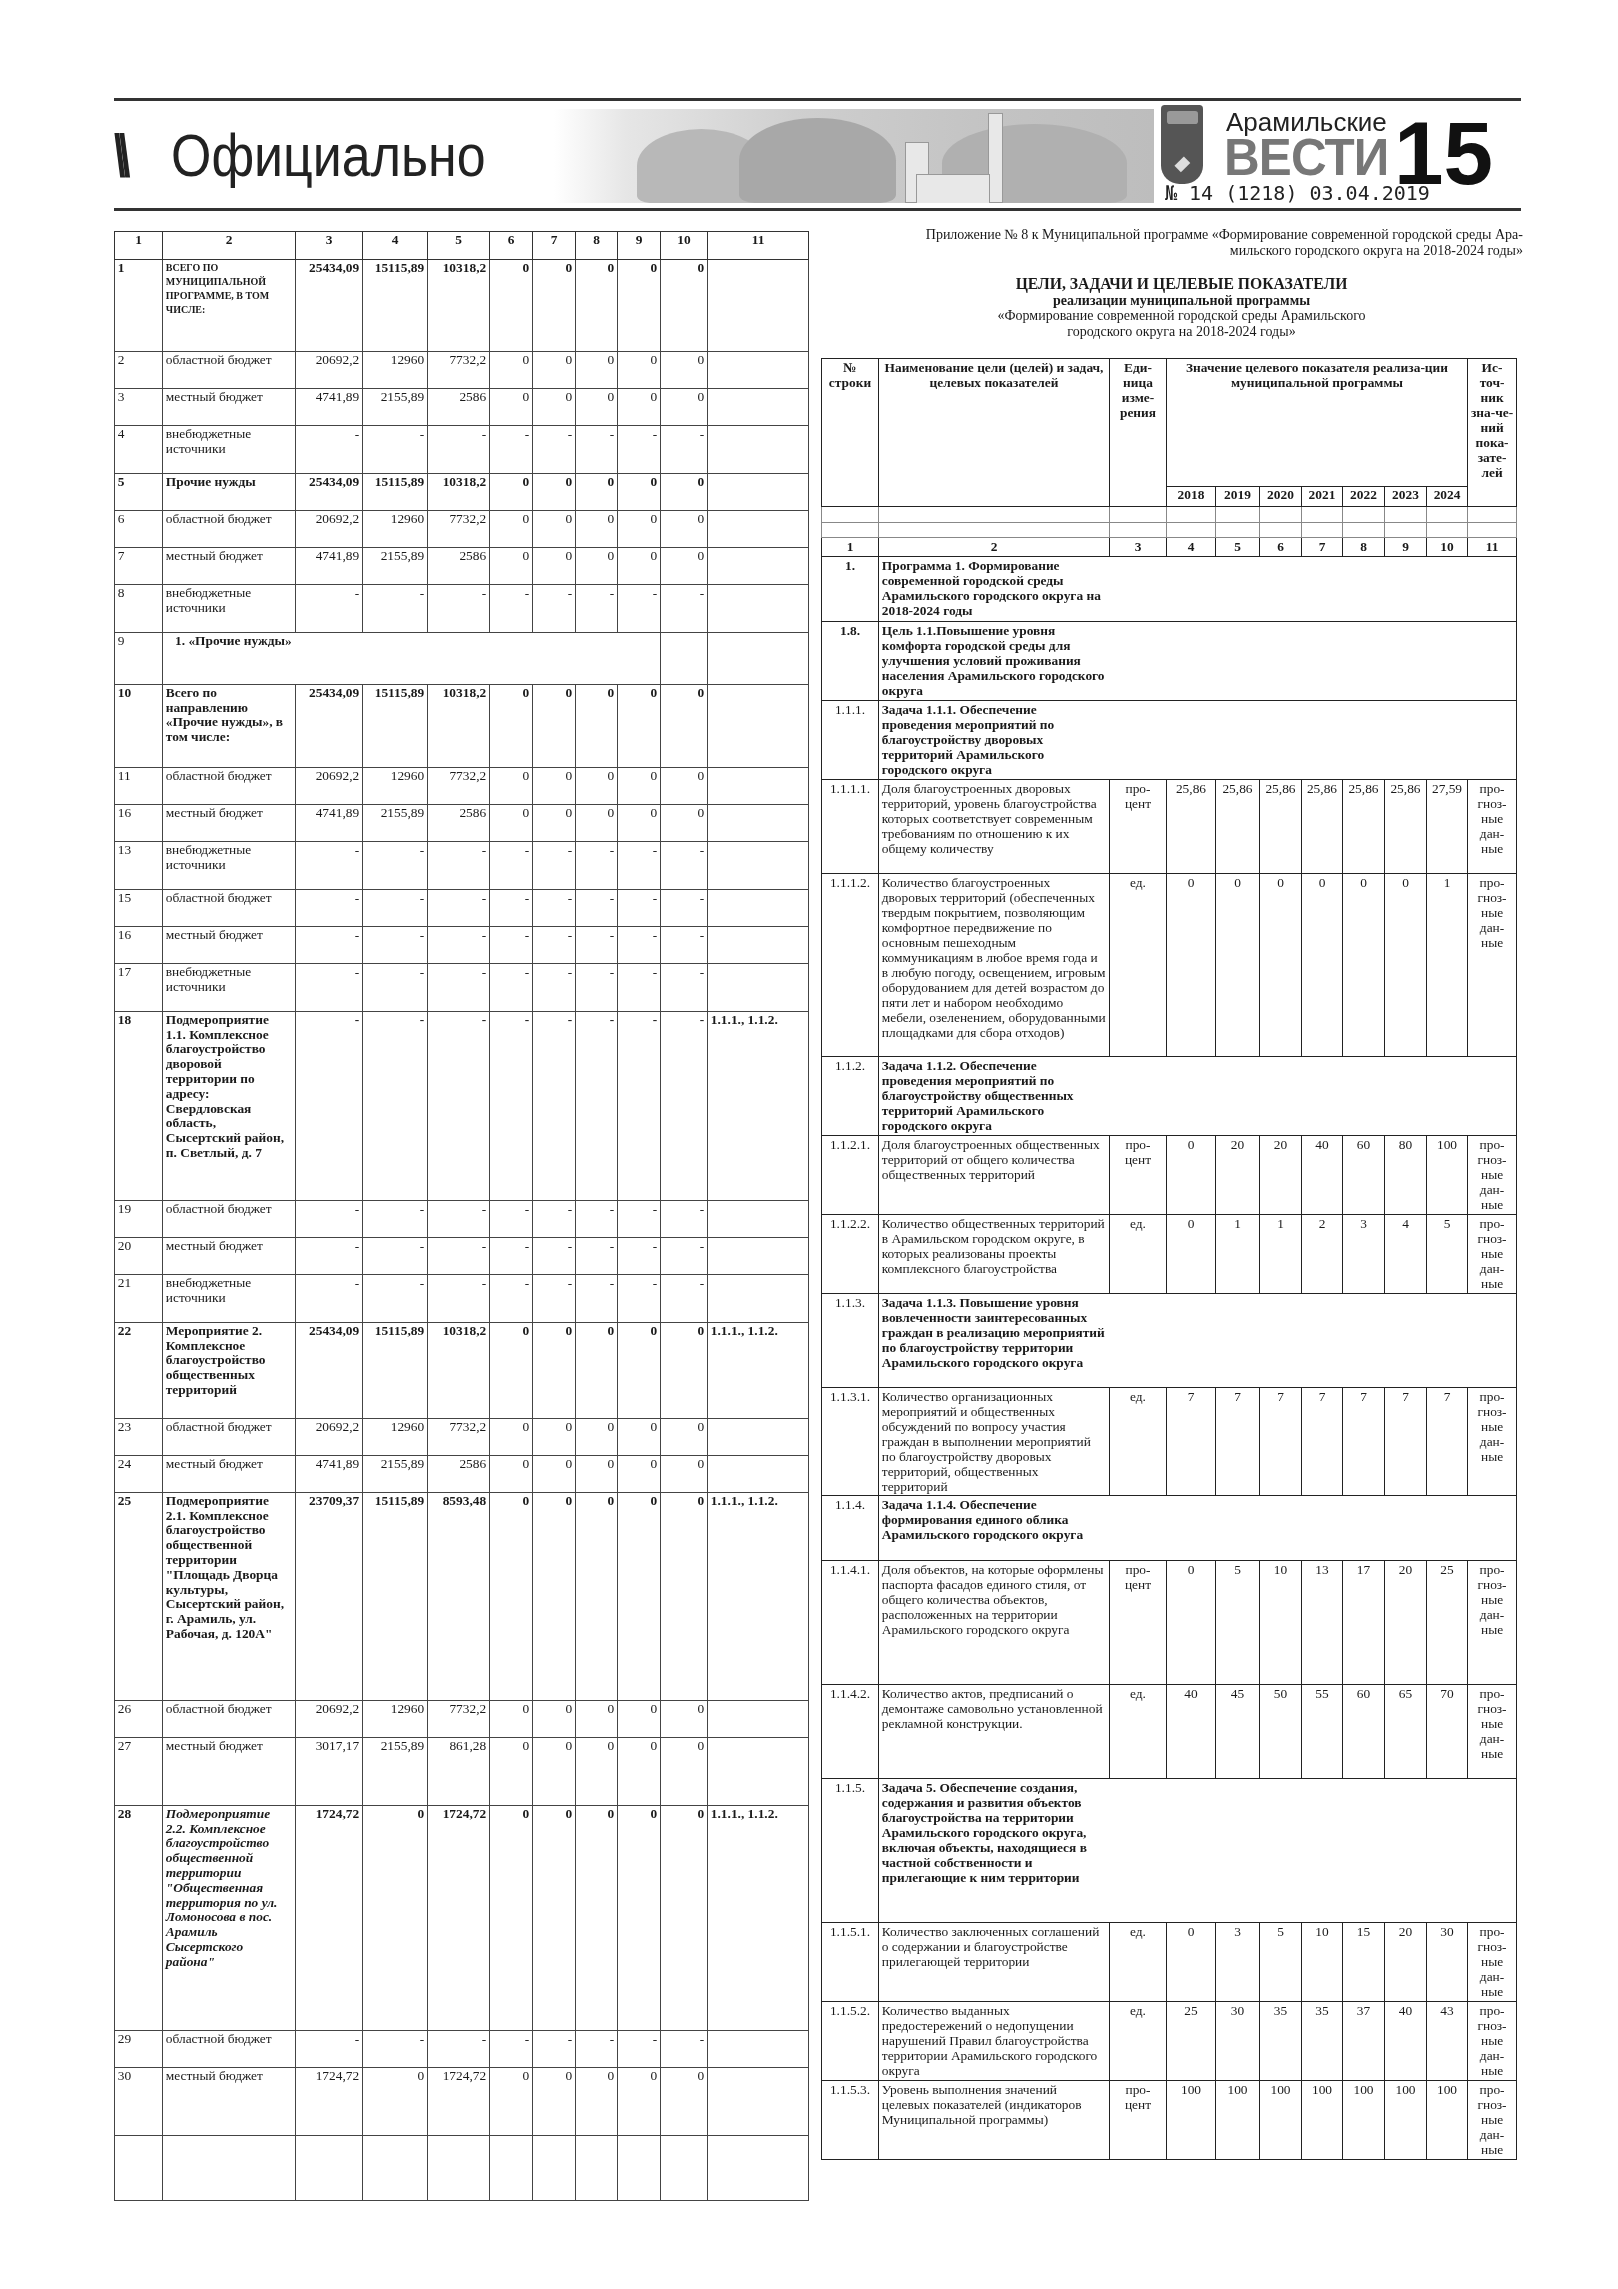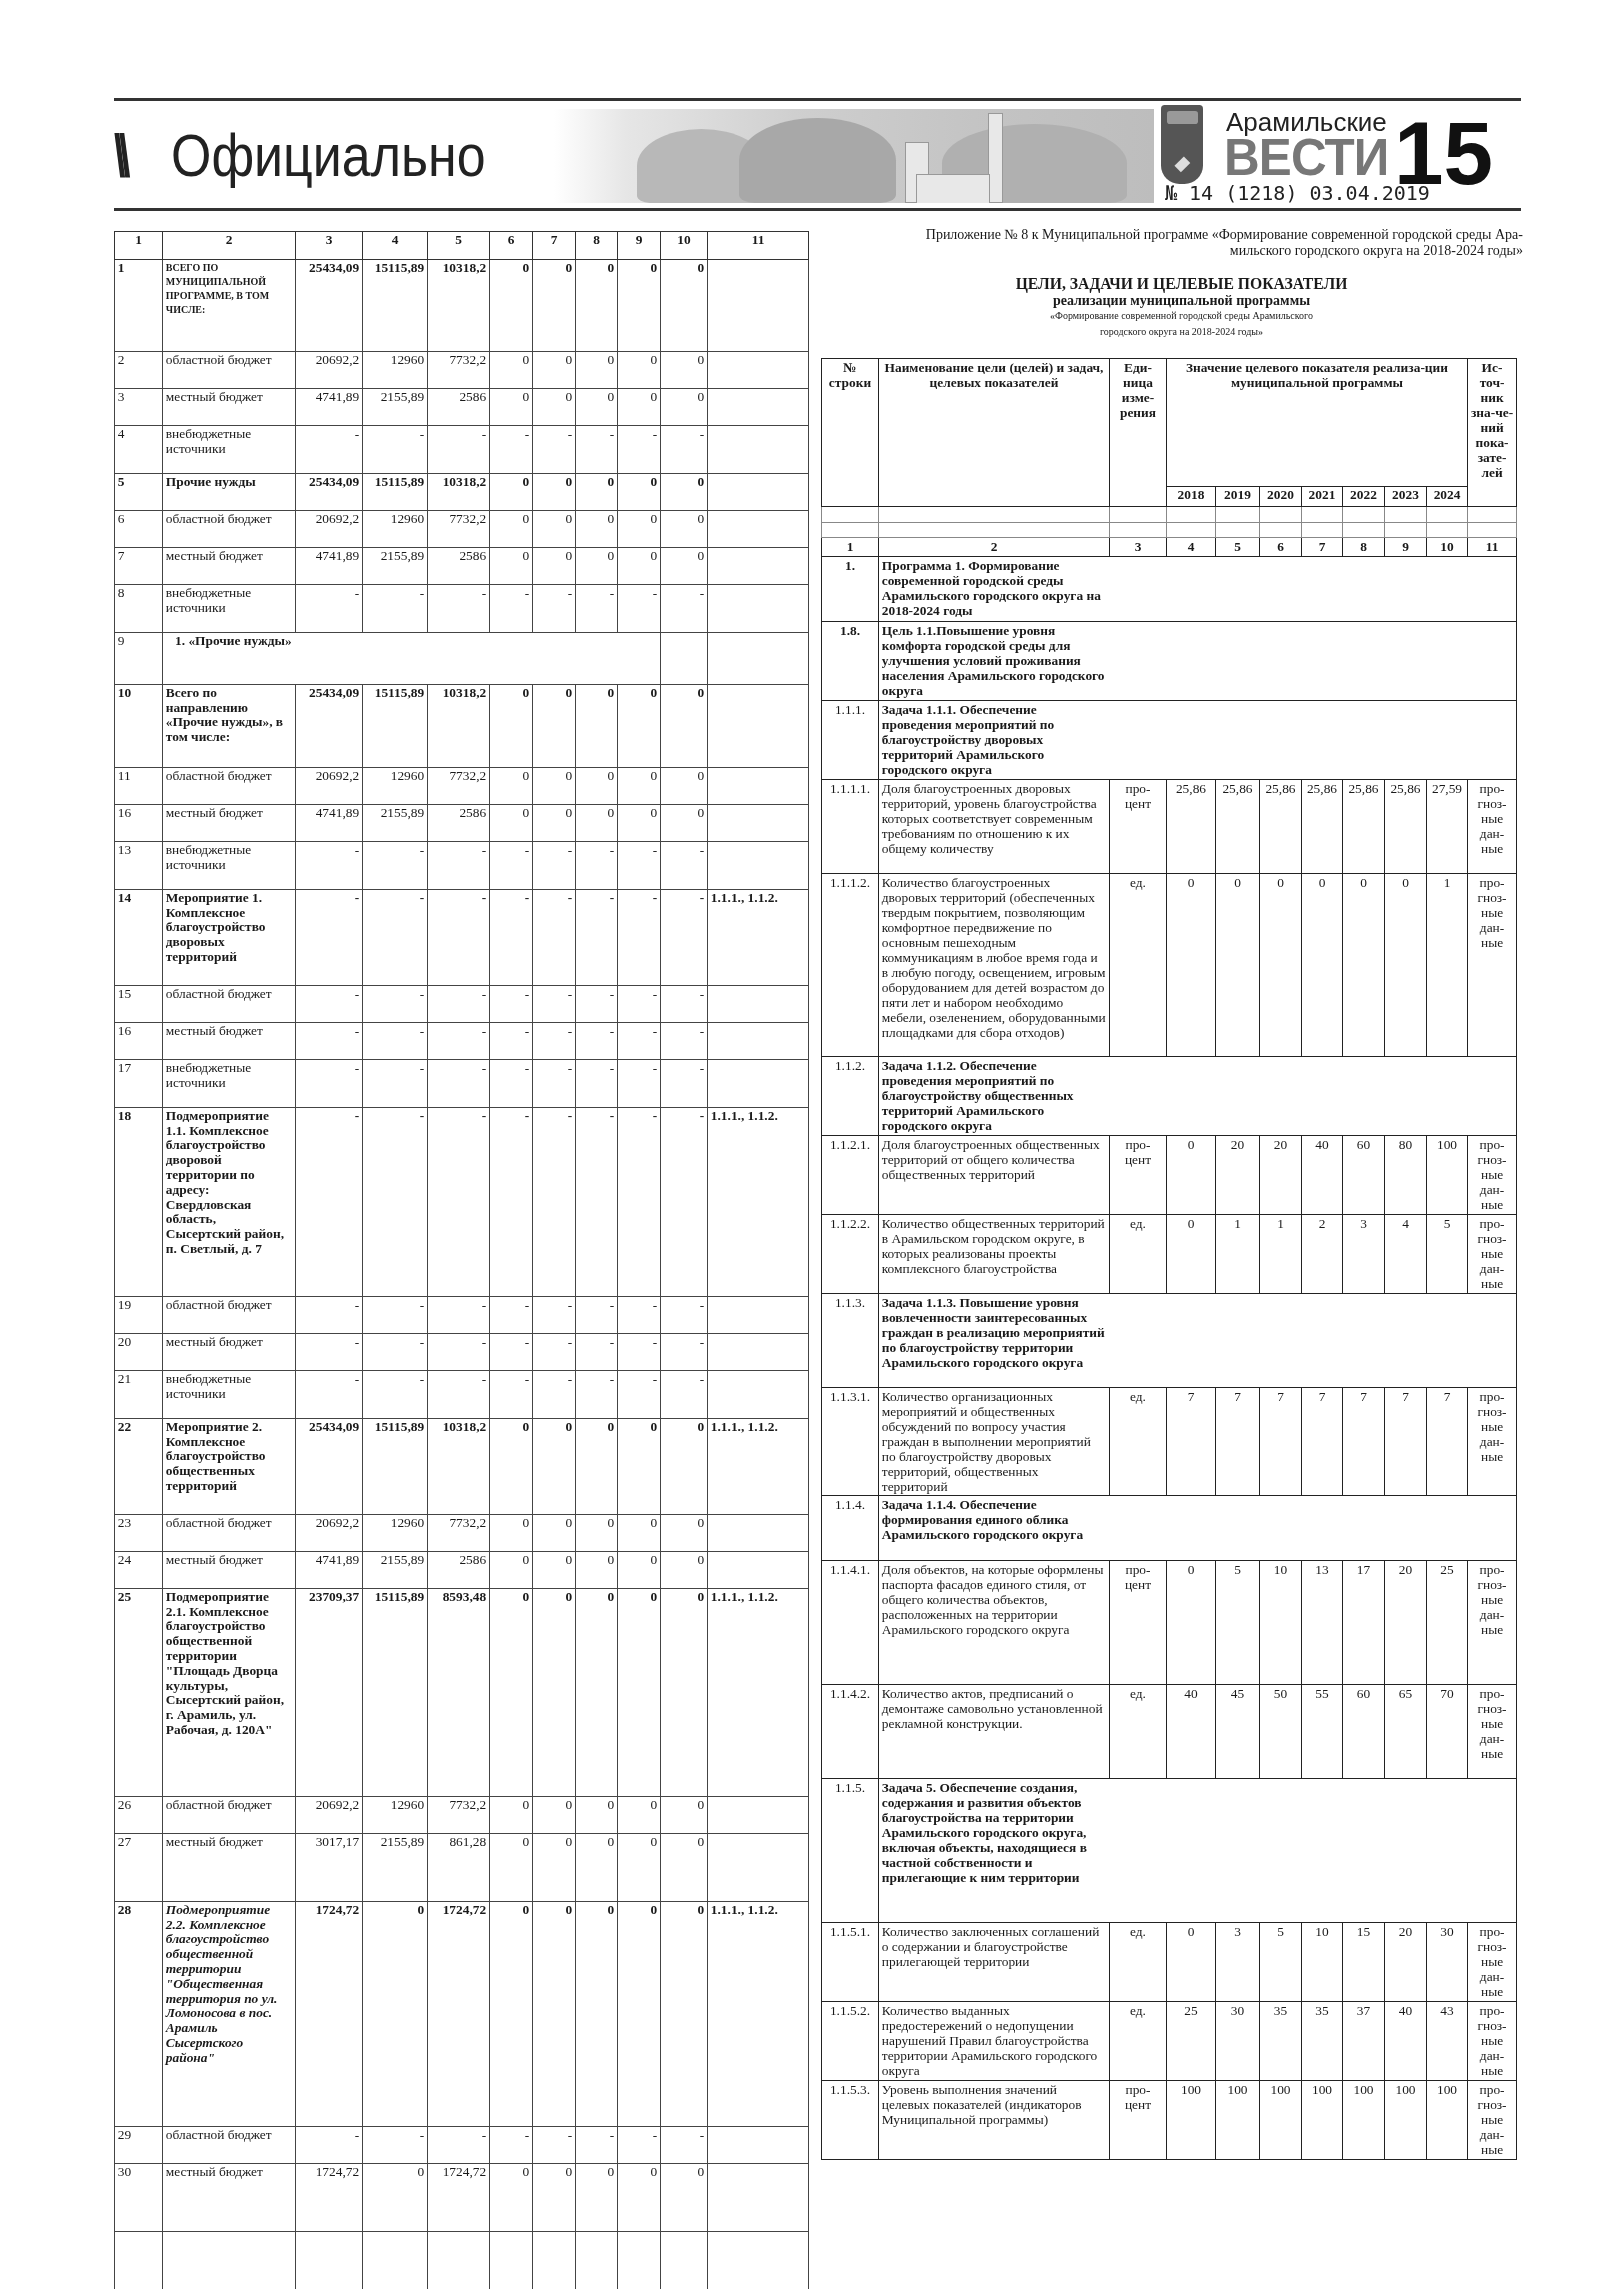"«Формирование современной городской" .doc-title .t3 { font-size: 10px -> 14px }
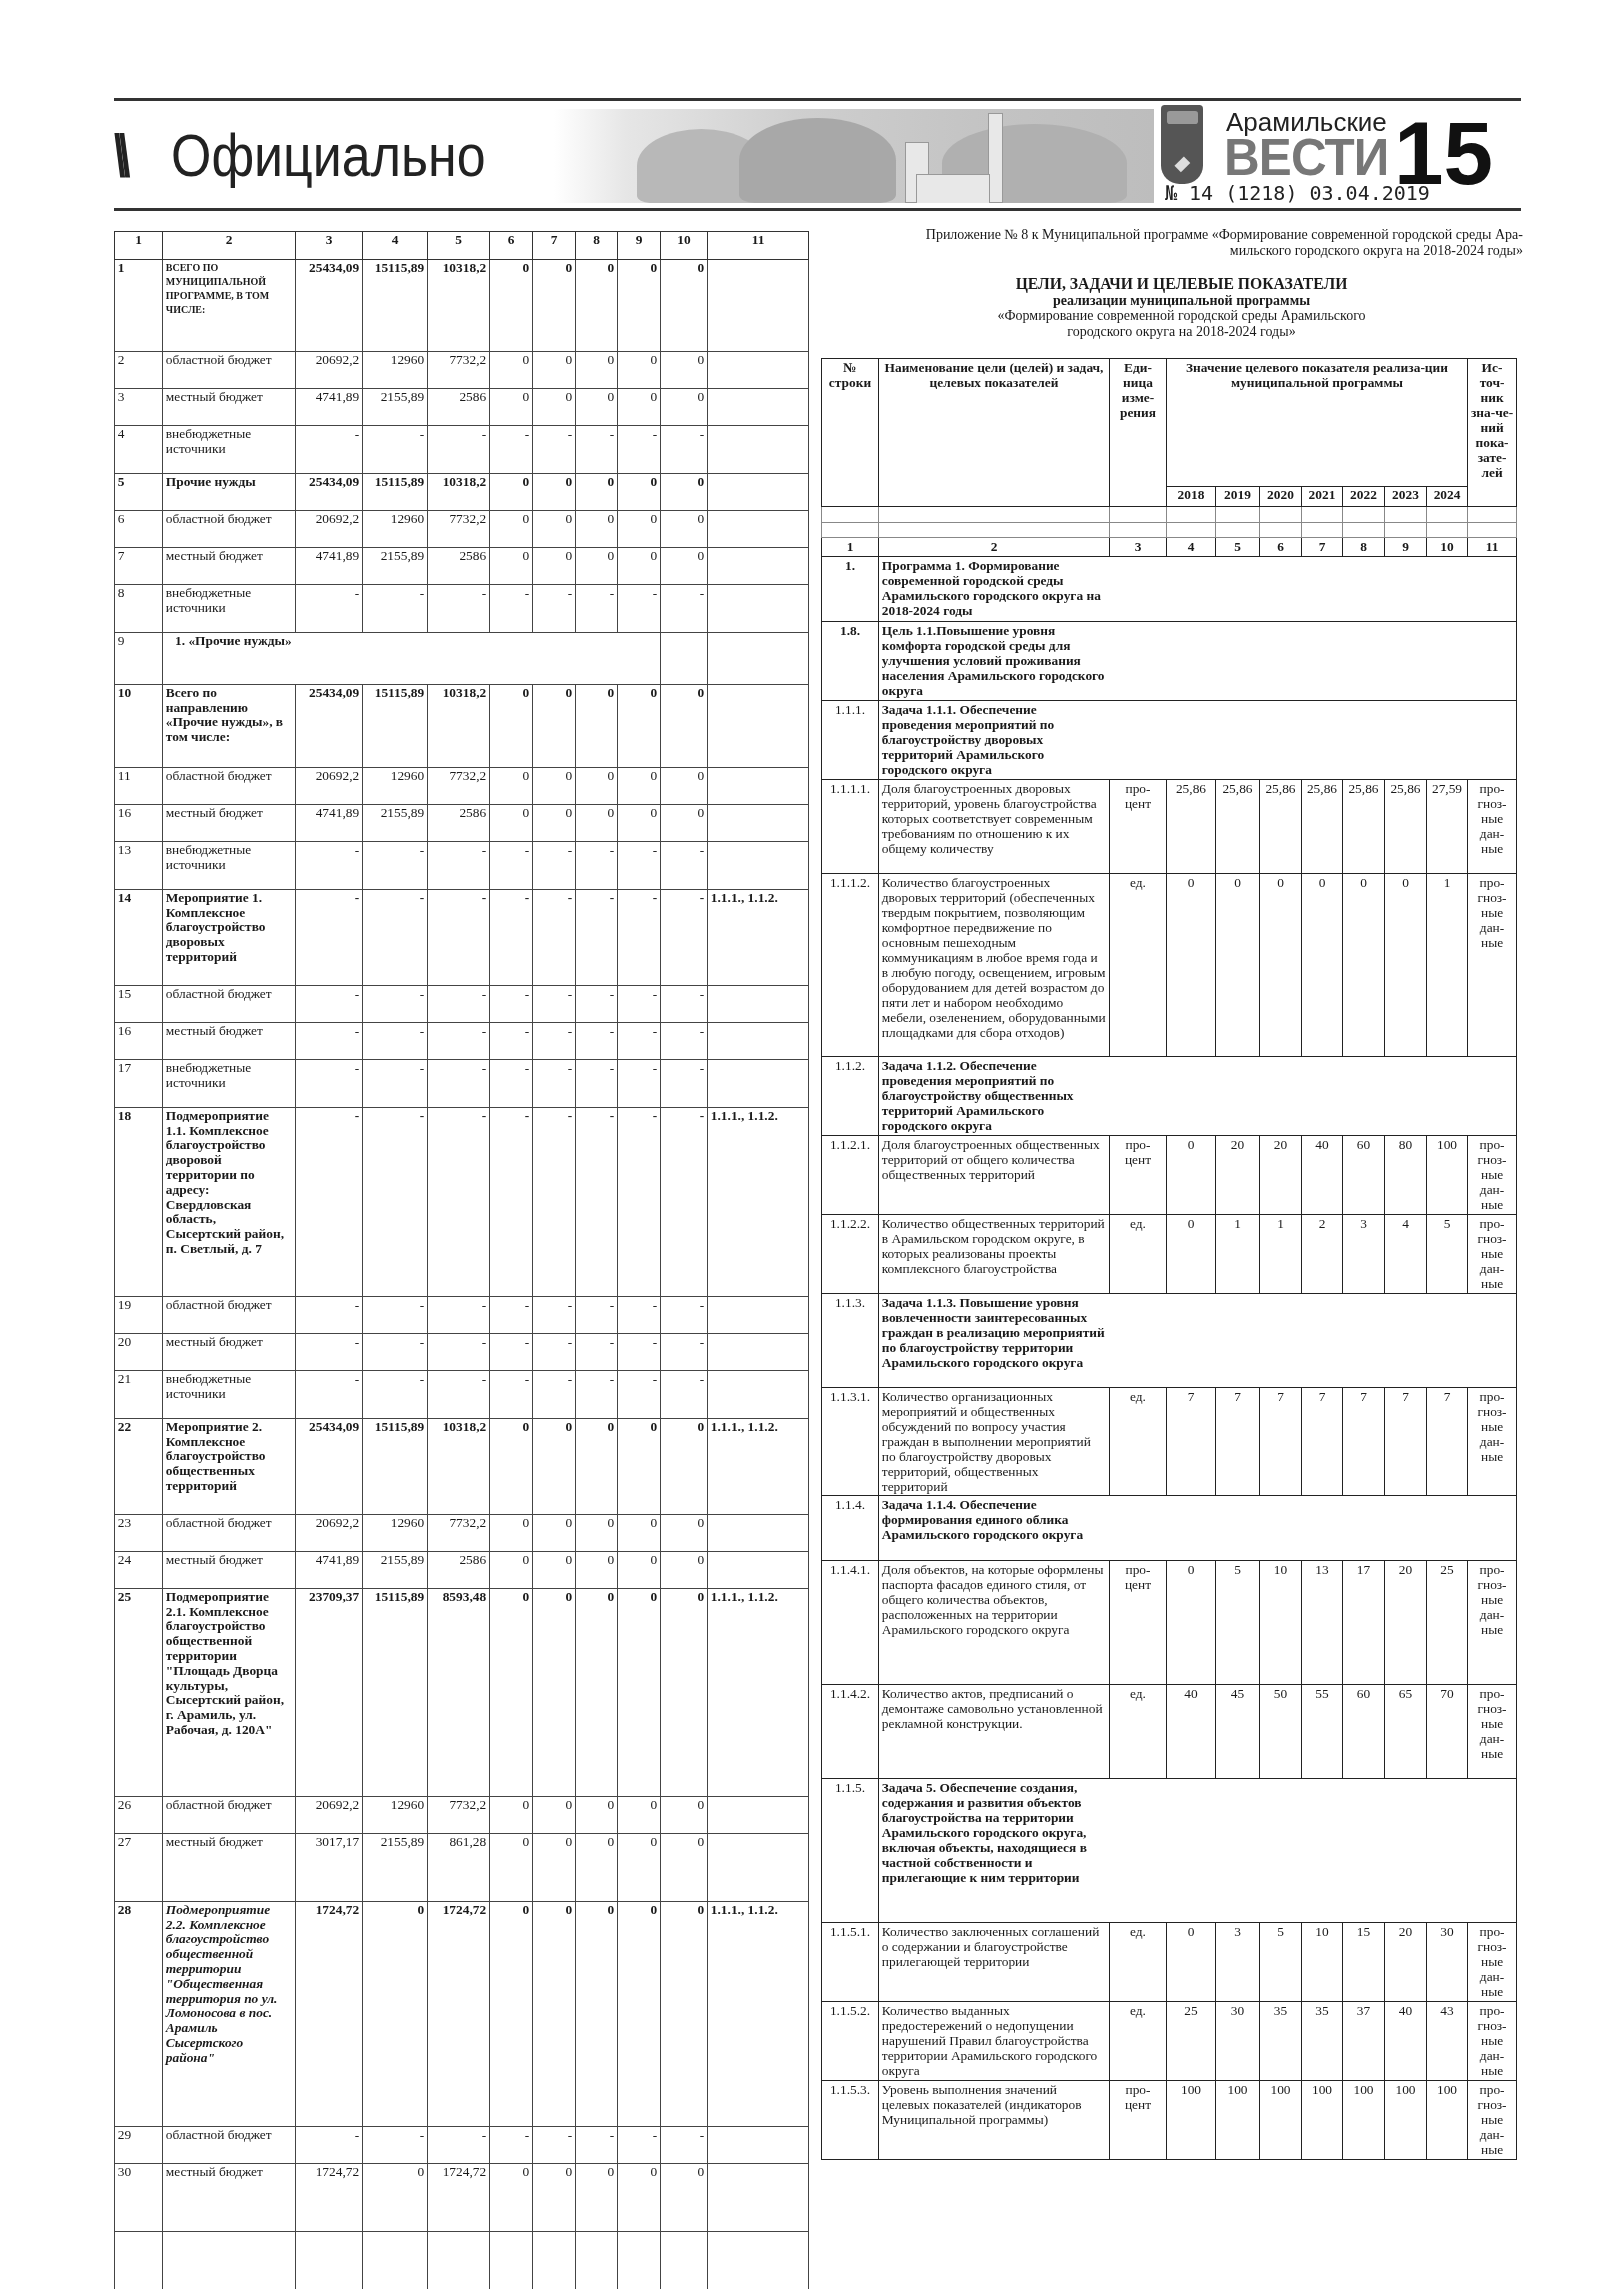"14" tr.thick-top { html: <tr> <td>14</td> <td>Мероприятие 1. Комплексное благоустройство дворовых территорий</td> <td>-</td> <td>-</td> <td>-</td> <td>-</td> <td>-</td> <td>-</td> <td>-</td> <td>-</td> <td>1.1.1., 1.1.2.</td> </tr> -> none }
